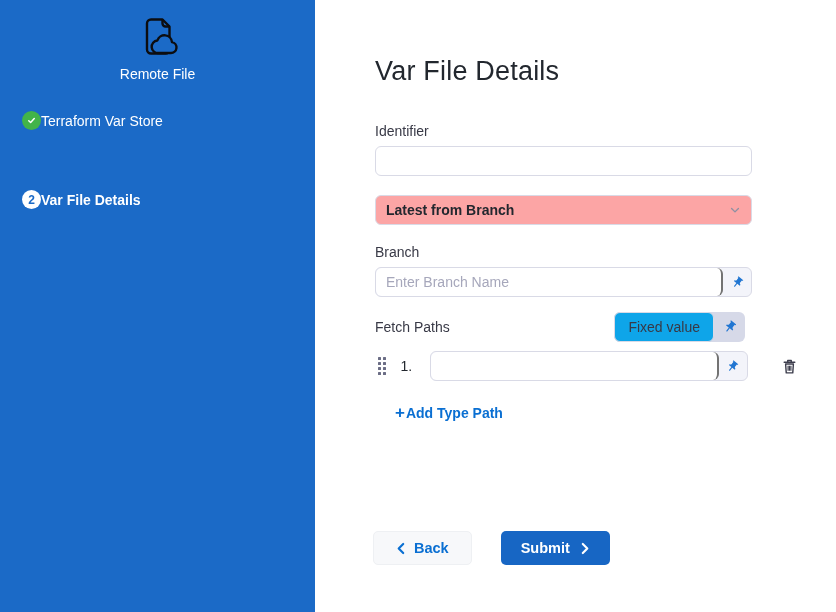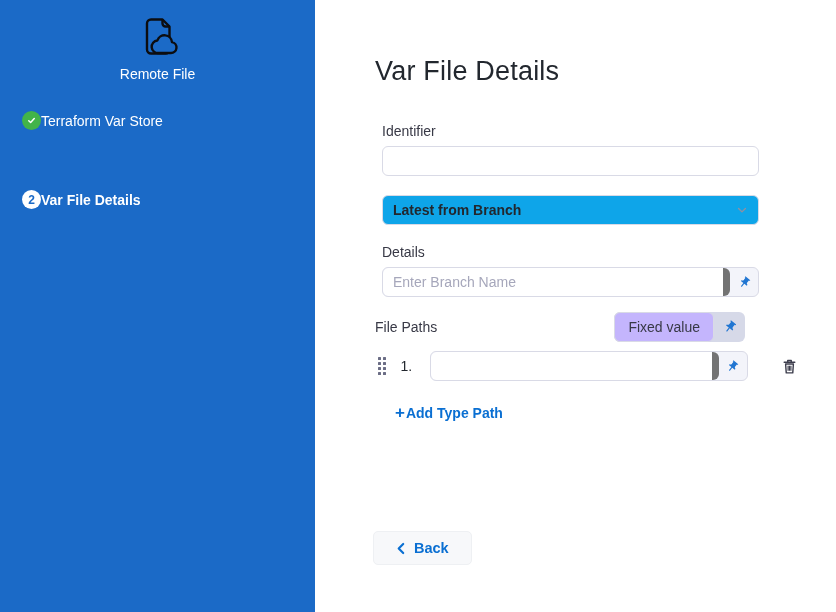"Identifier" .field { margin-left: 7px -> none }
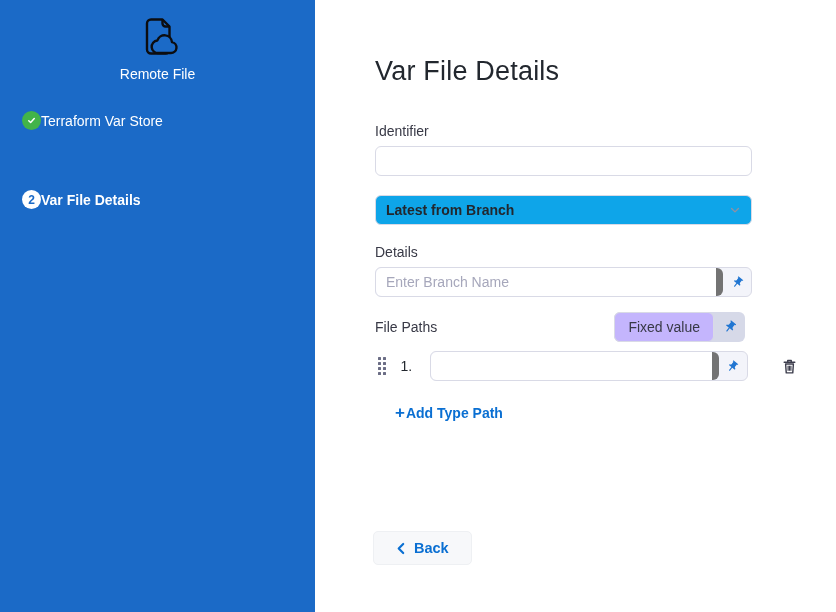"Latest from Branch" .select-box { background: #0ea5e9 -> #fca5a5 }
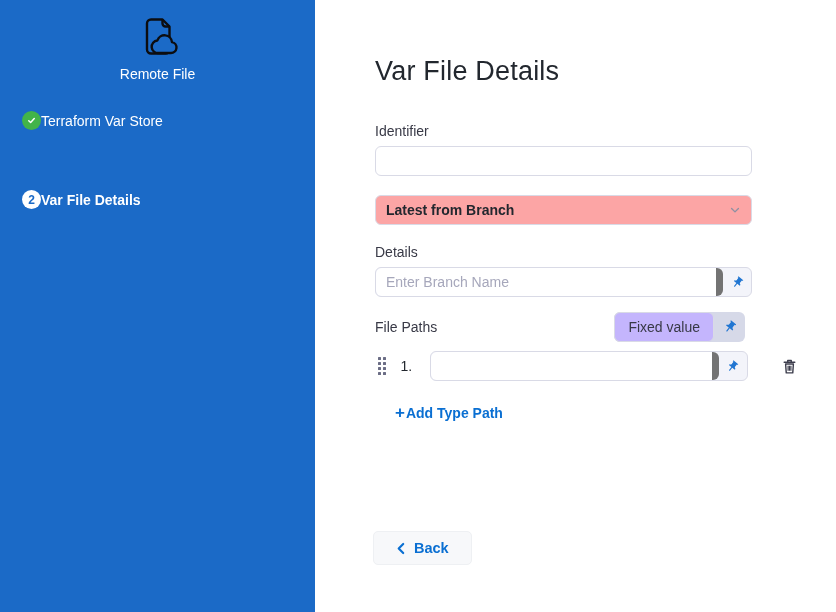"Details" label.field-label { text: Details -> Branch }
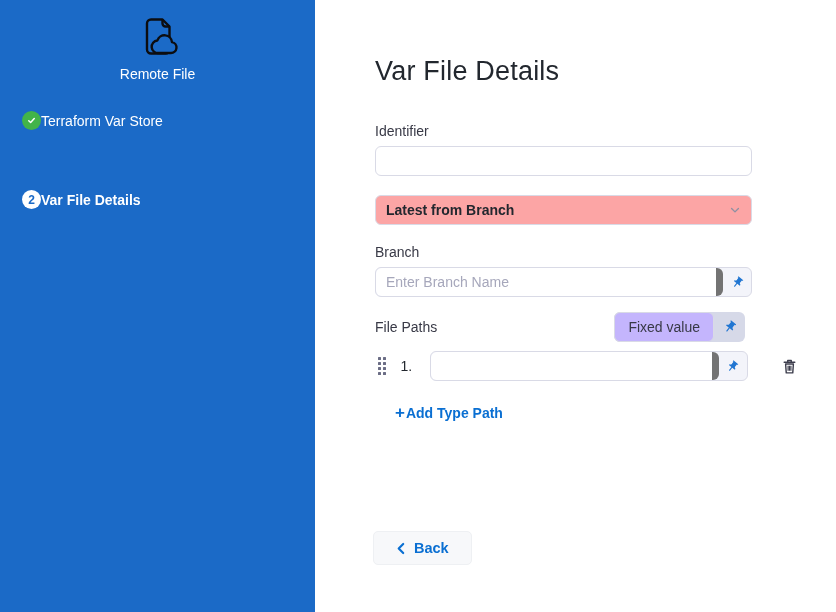"Enter Branch Name" .input-group input { border-right: 7px solid #737373 -> 2px solid #737373 }
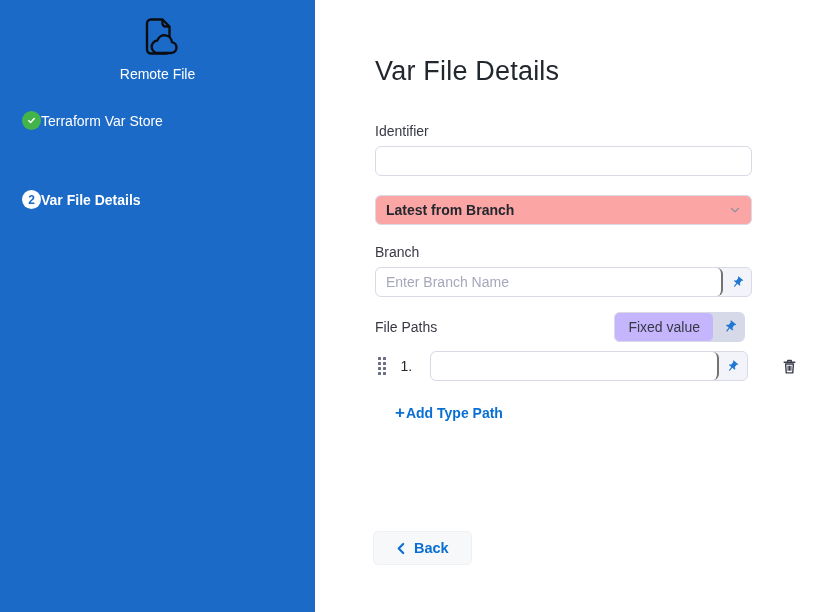"File Paths" label.field-label { text: File -> Fetch }
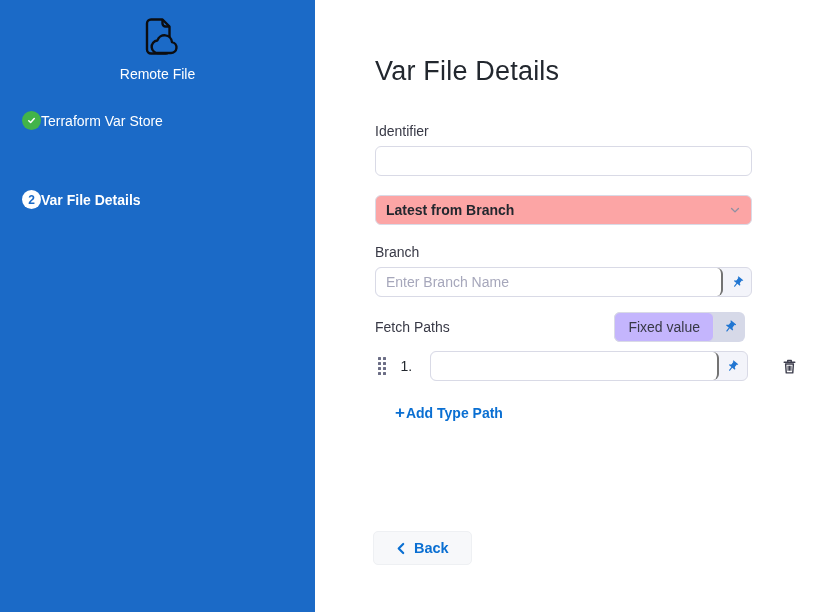"Fixed value" .type-btn { background: #c4b5fd -> #0ea5e9 }
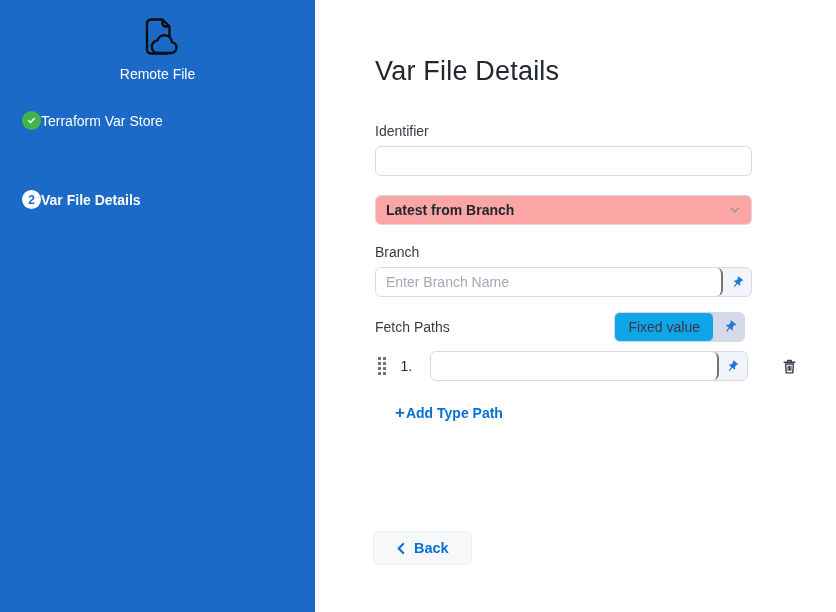"Submit" button.submit-btn { html: none -> <button> <span>Submit</span> <span> <svg> <path></path> </svg> </span> </button> }
